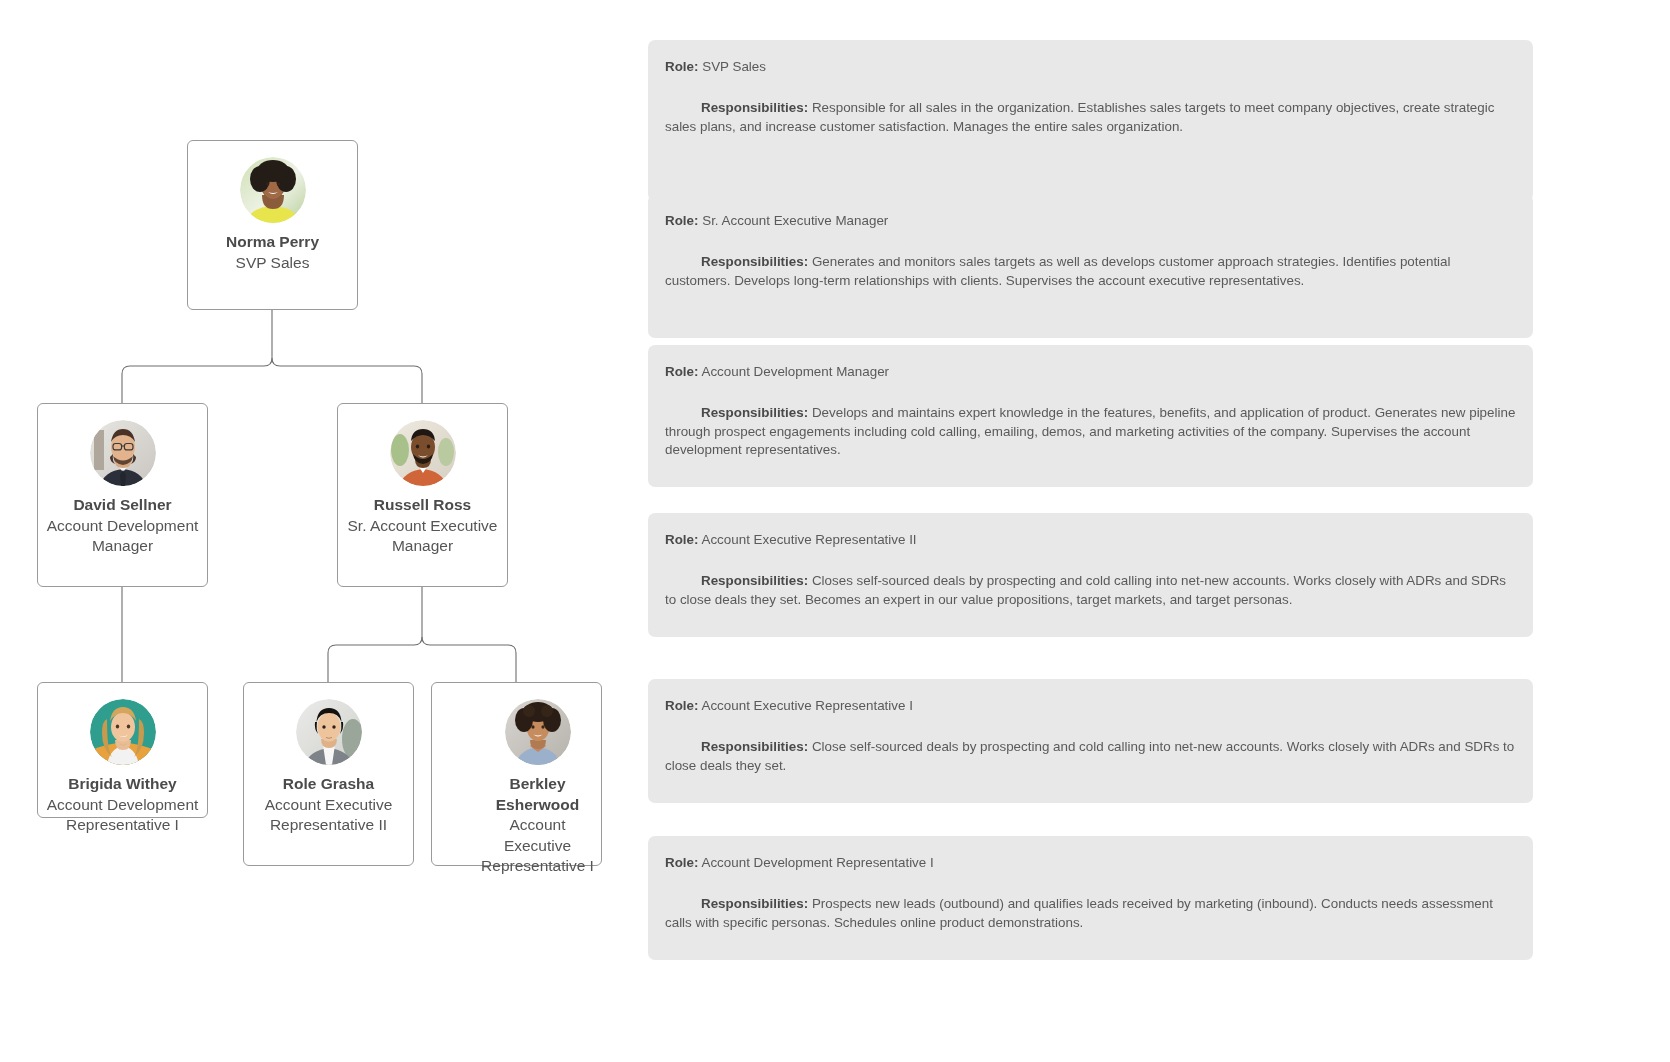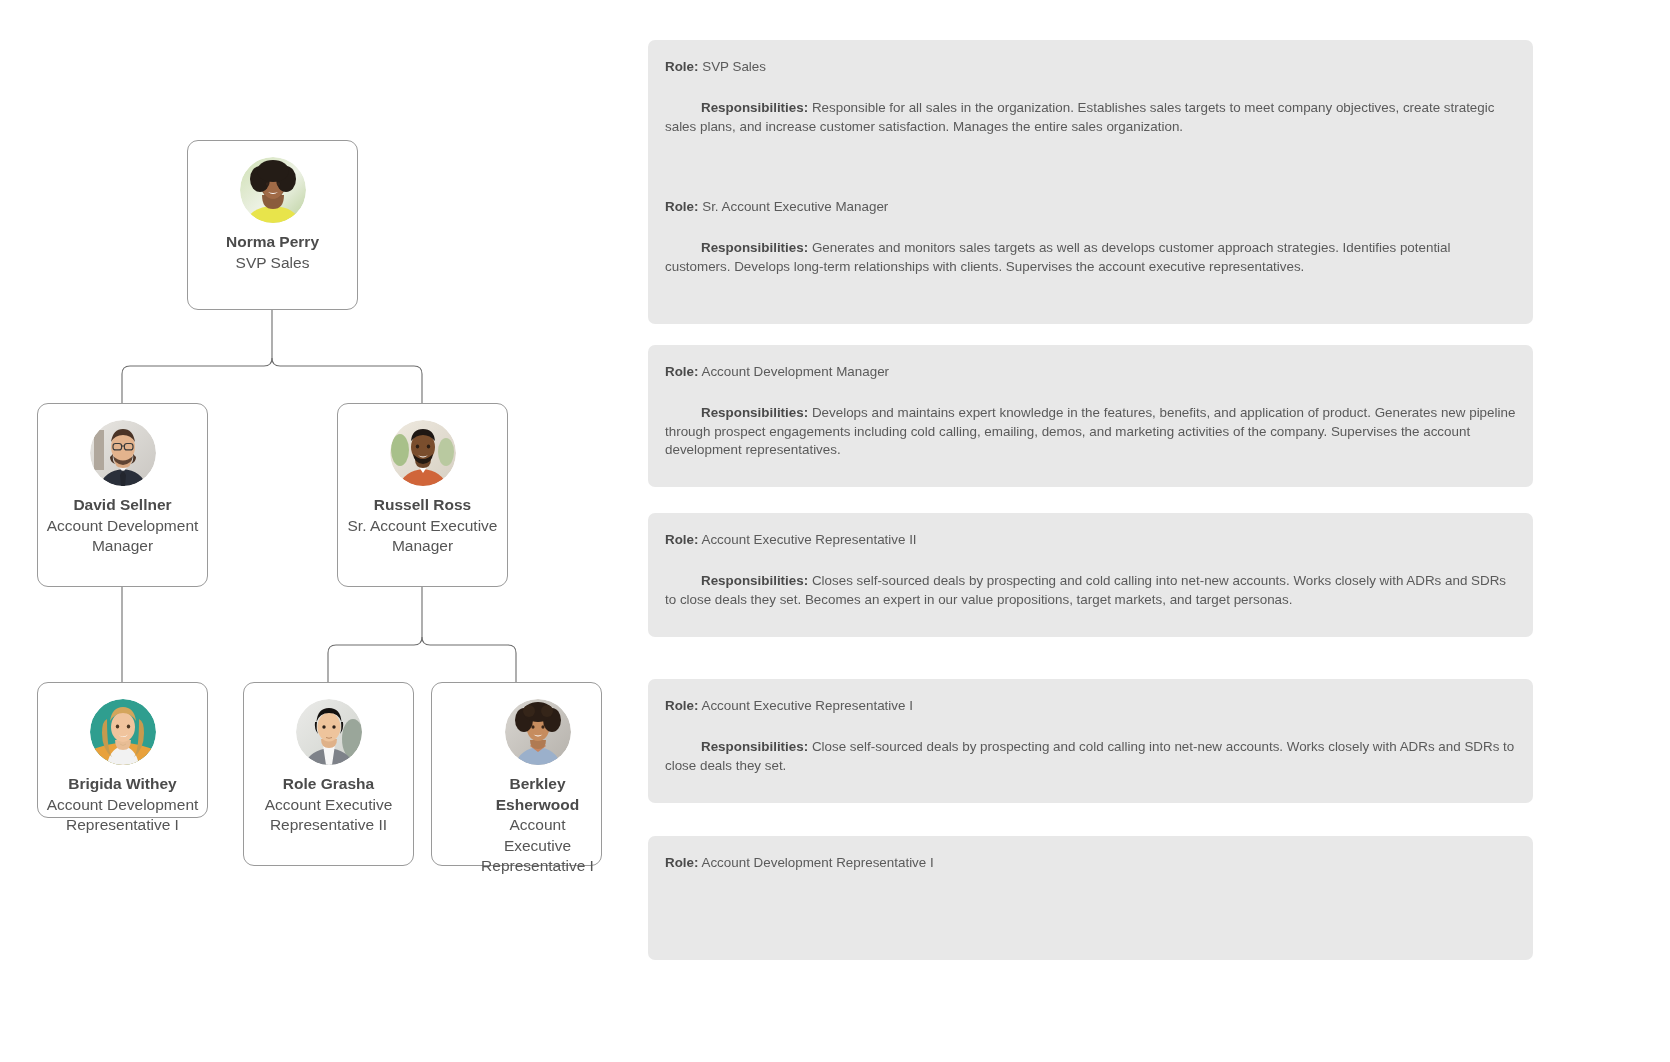"Role: Sr. Account Executive Manager" div.role-block { top: 180px -> 194px }
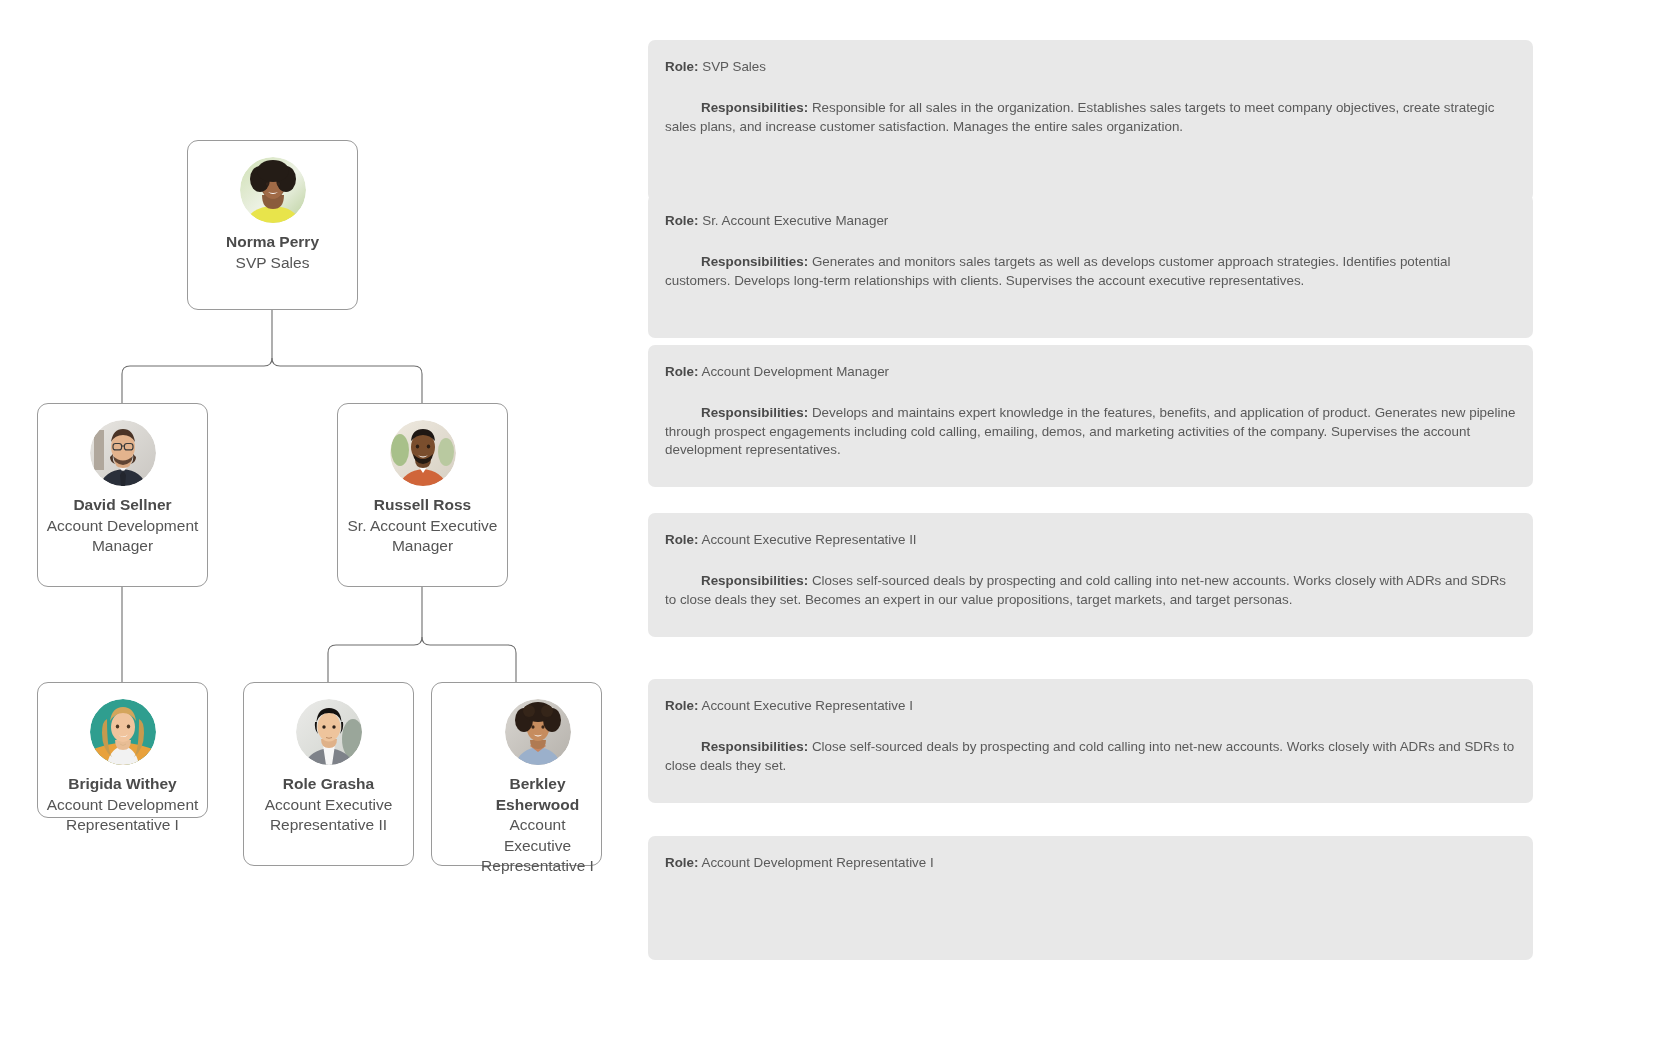"Norma Perry" .node-card { border-radius: 11px -> 6px }
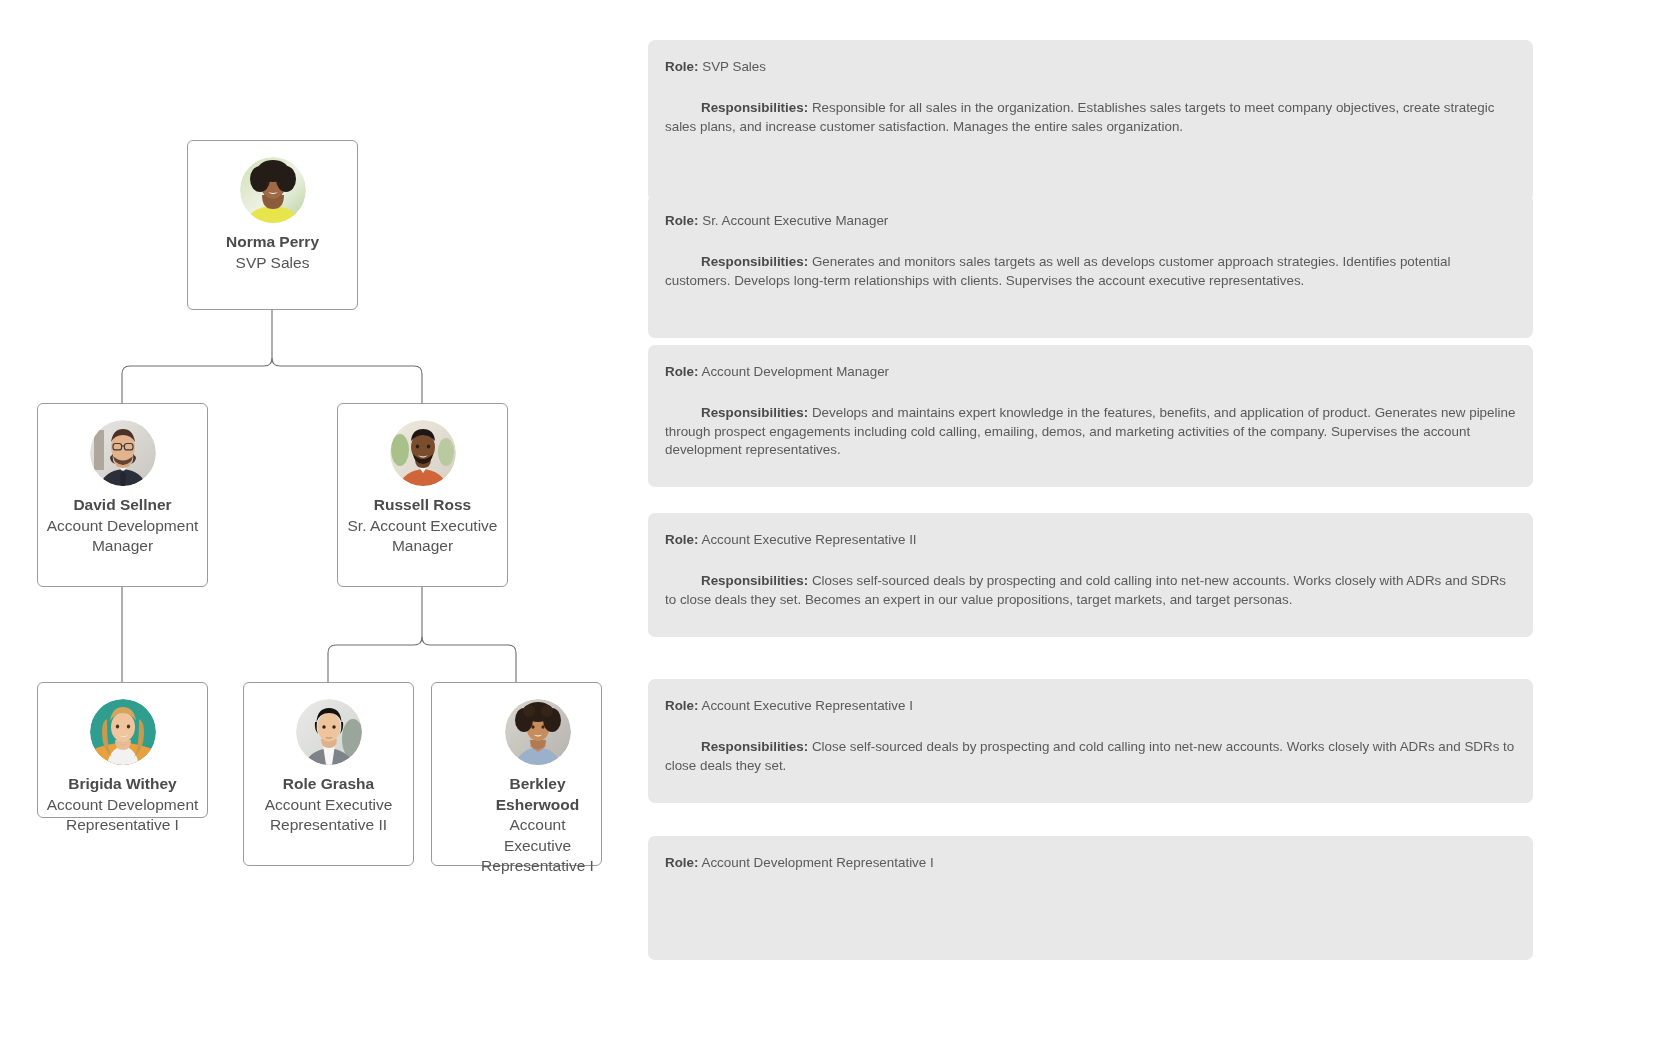"Responsibilities: Prospects new leads" p.resp-line { html: none -> <p> <span>Responsibilities:</span> <span>Prospects new leads (outbound) and qualifies leads received by marketing (inbound). Conducts needs assessment calls with specific personas. Schedules online product demonstrations.</span> </p> }
